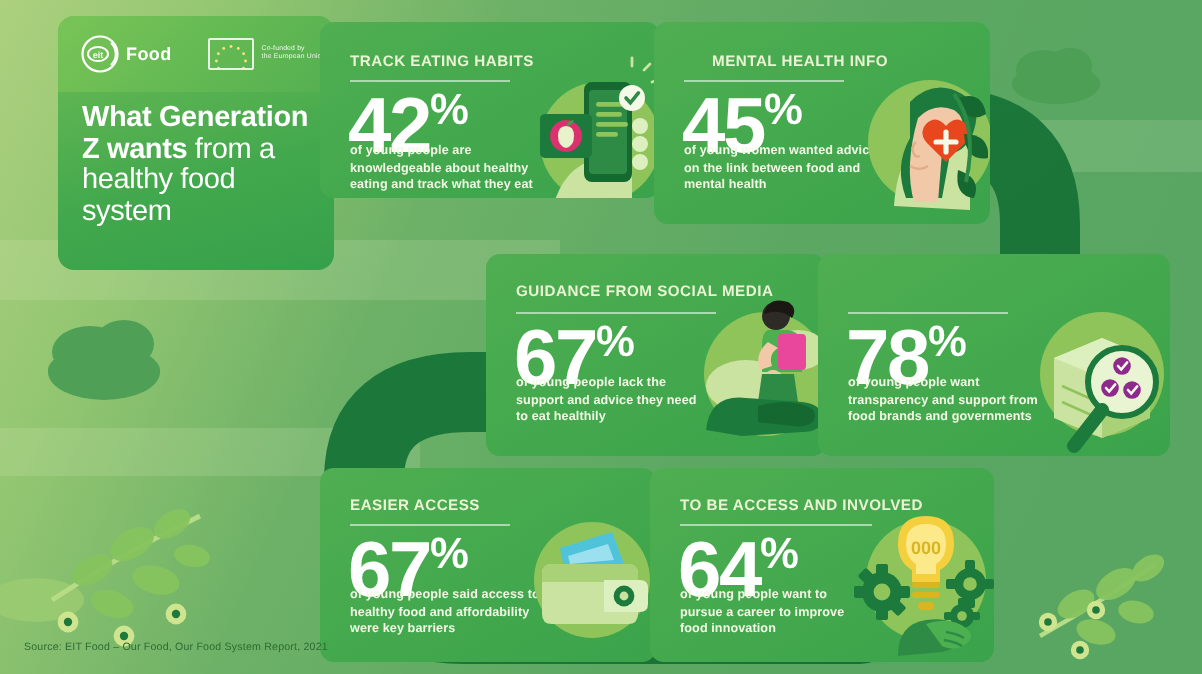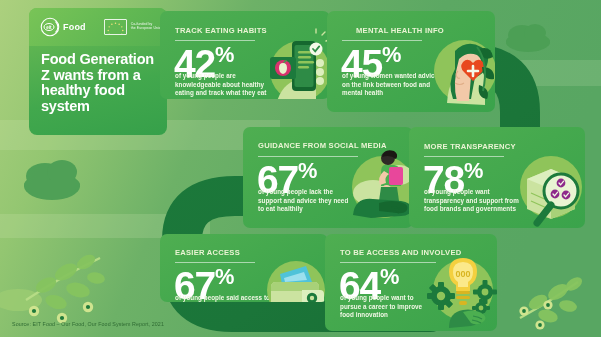"Food Generation Z wants" b { text: Food -> What }
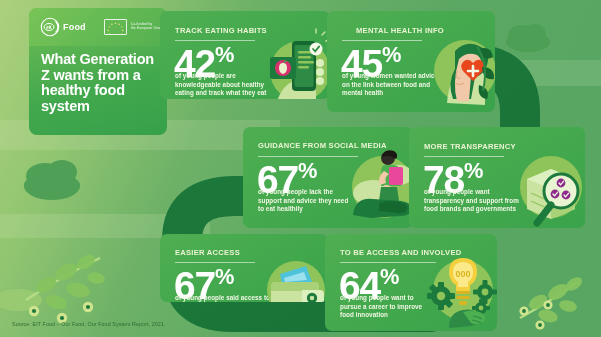"from a healthy food system" .headline span { font-weight: 700 -> 400 }
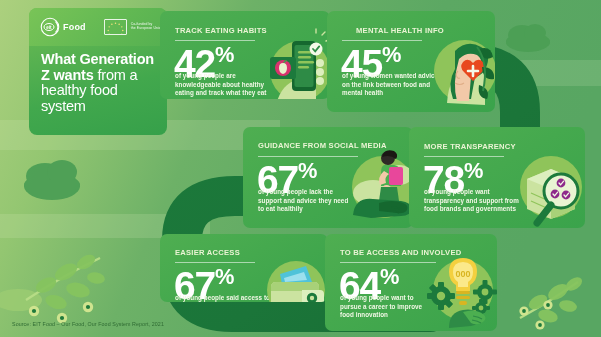"MORE TRANSPARENCY" div.kicker { html: <div>MORE TRANSPARENCY</div> -> none }
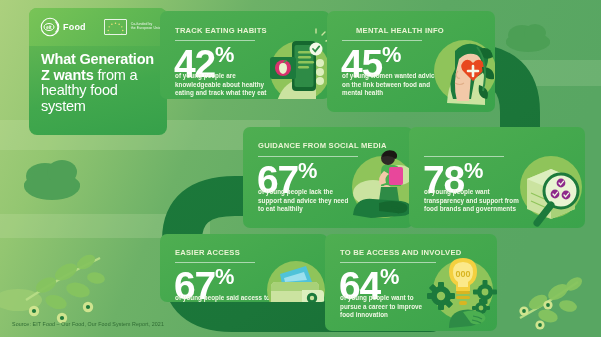"EASIER ACCESS" .c5 { height: 68px -> 97px }
